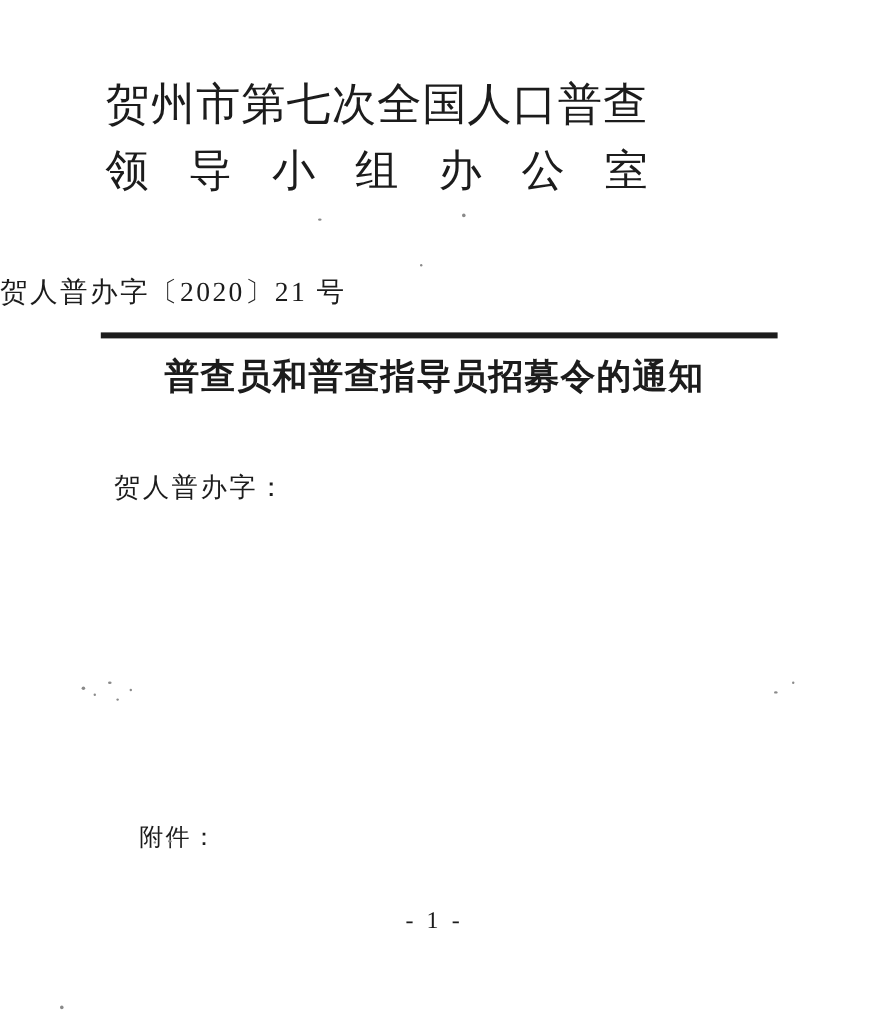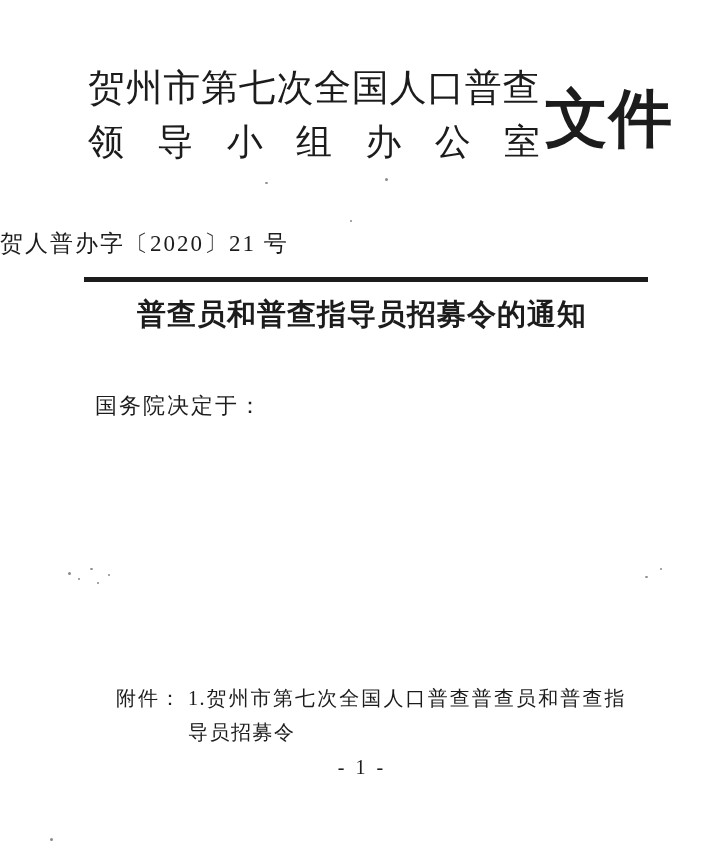"文件" div.doc-type { html: <div>文件</div> -> none }
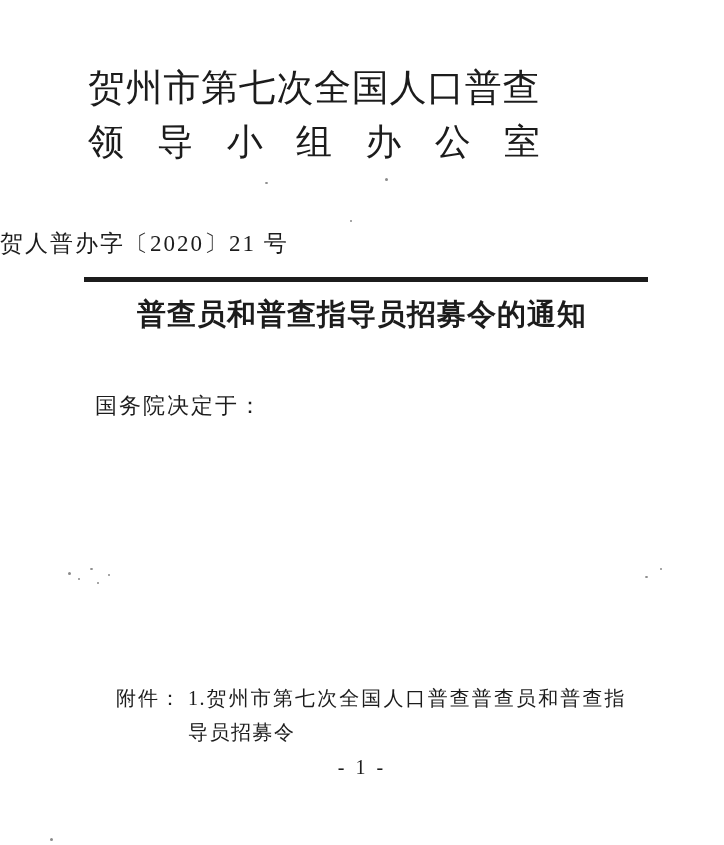"国务院决定于：" span.salutation { text: 国务院决定于 -> 贺人普办字 }
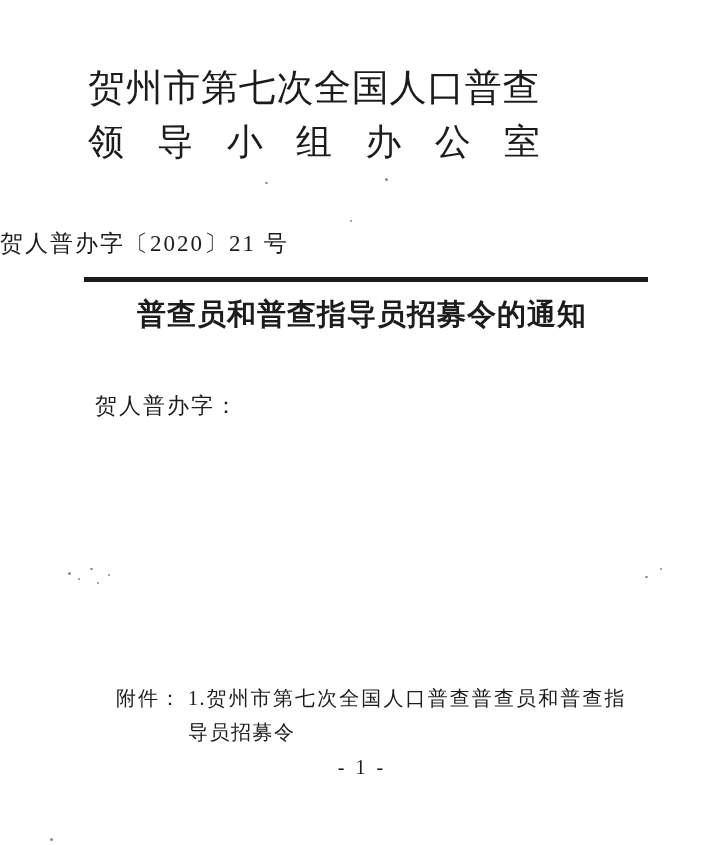"1.贺州市第七次全国人口普查普查员和普查指导员招募令" span.att-item { html: <span>1.贺州市第七次全国人口普查普查员和普查指导员招募令</span> -> none }
